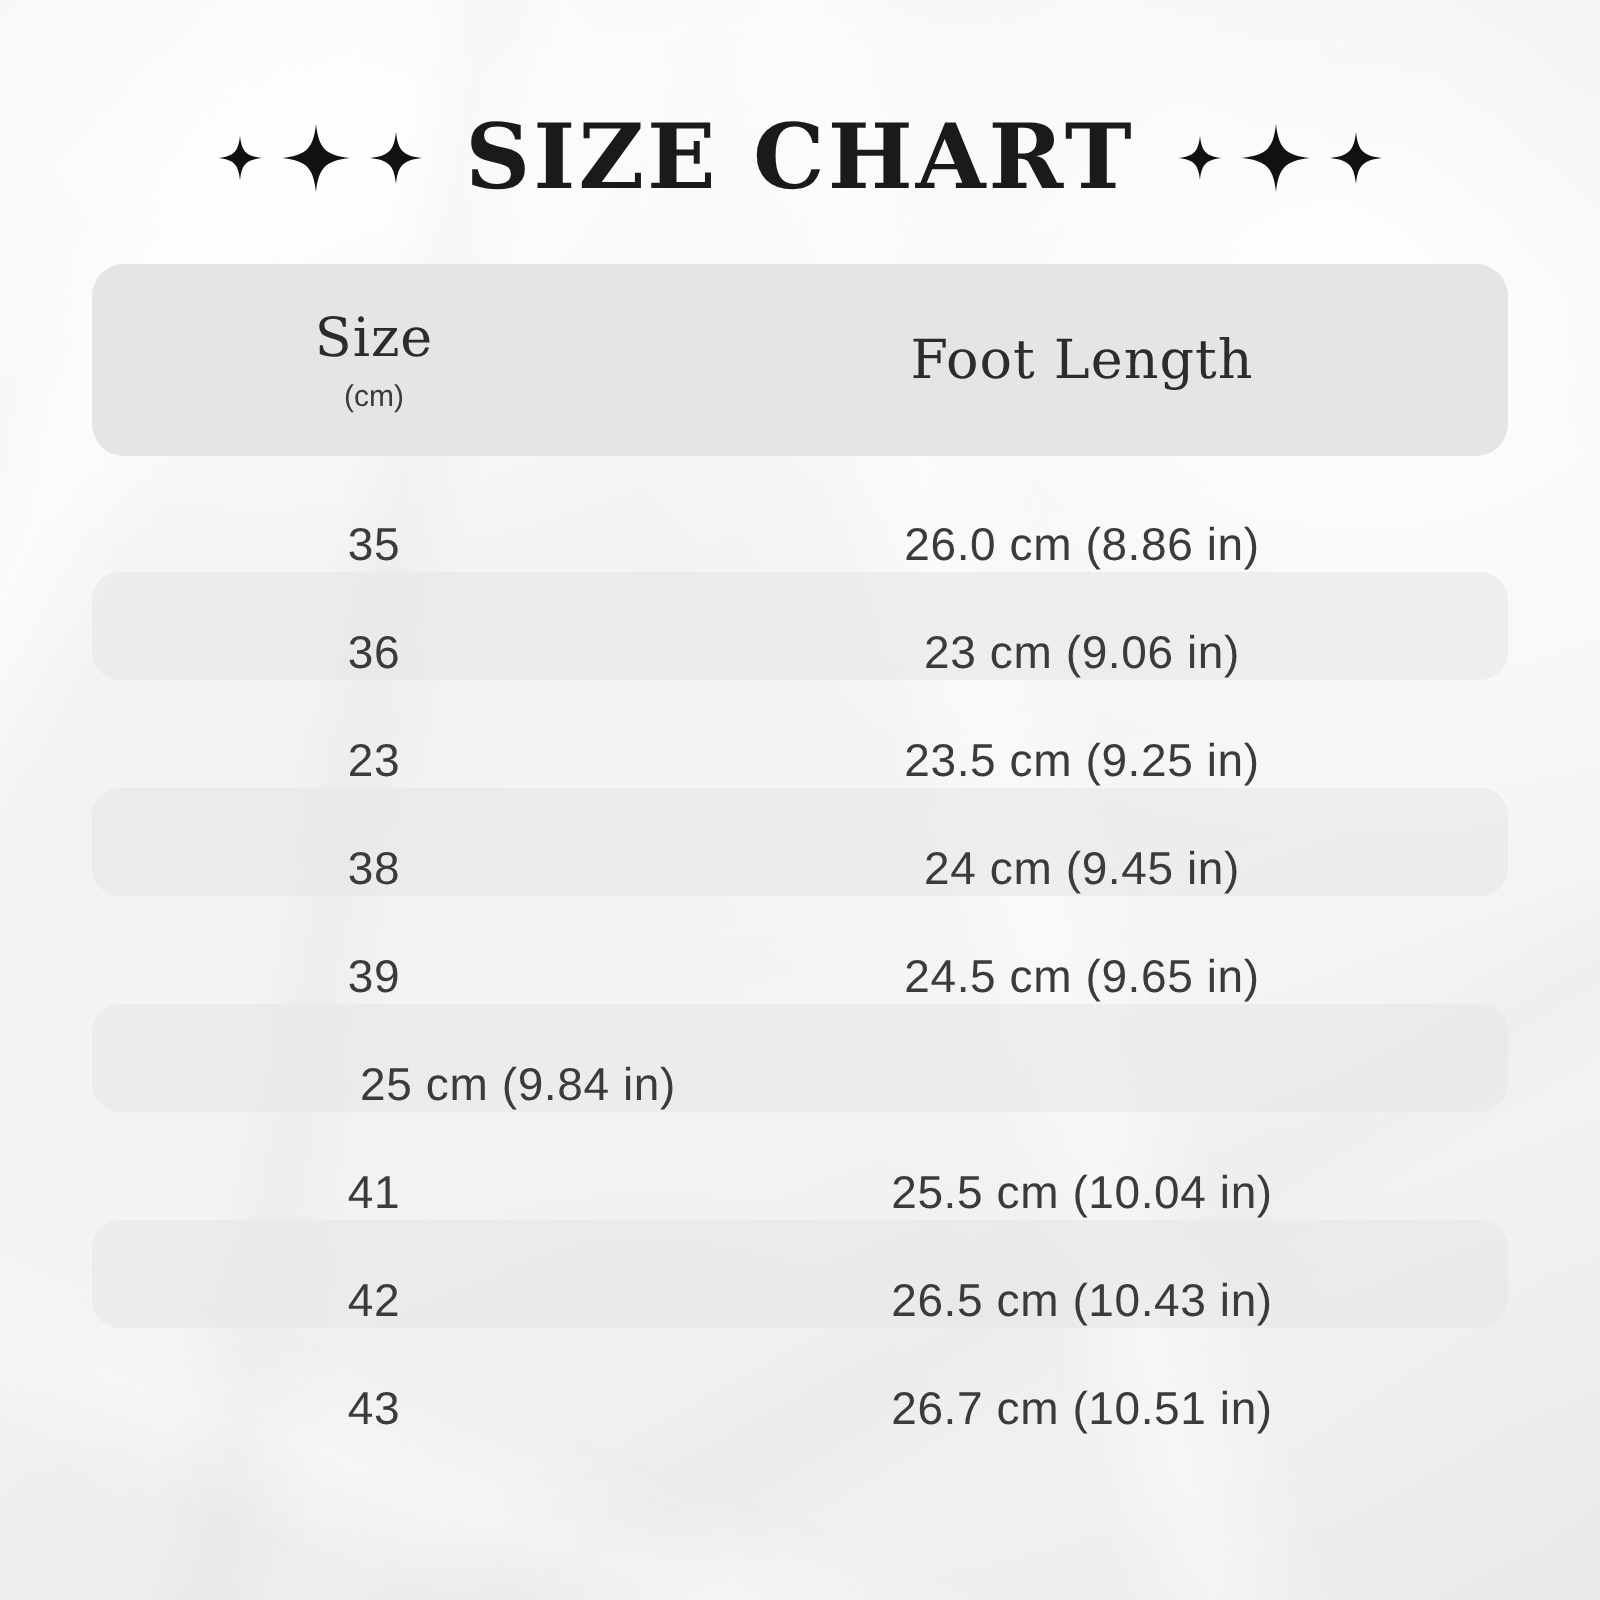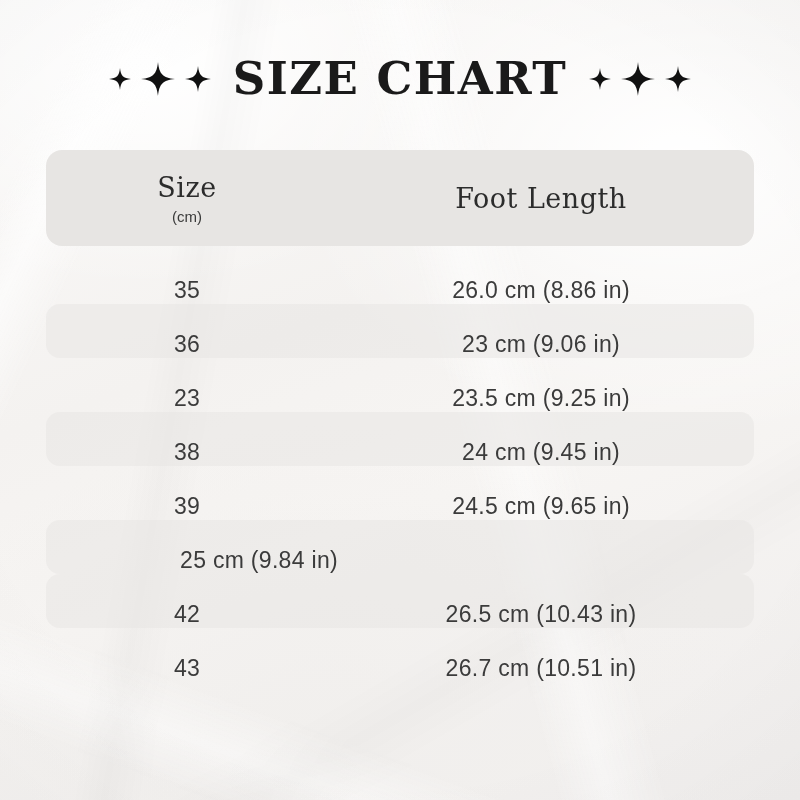"Size" .table { top: 150px -> 132px }
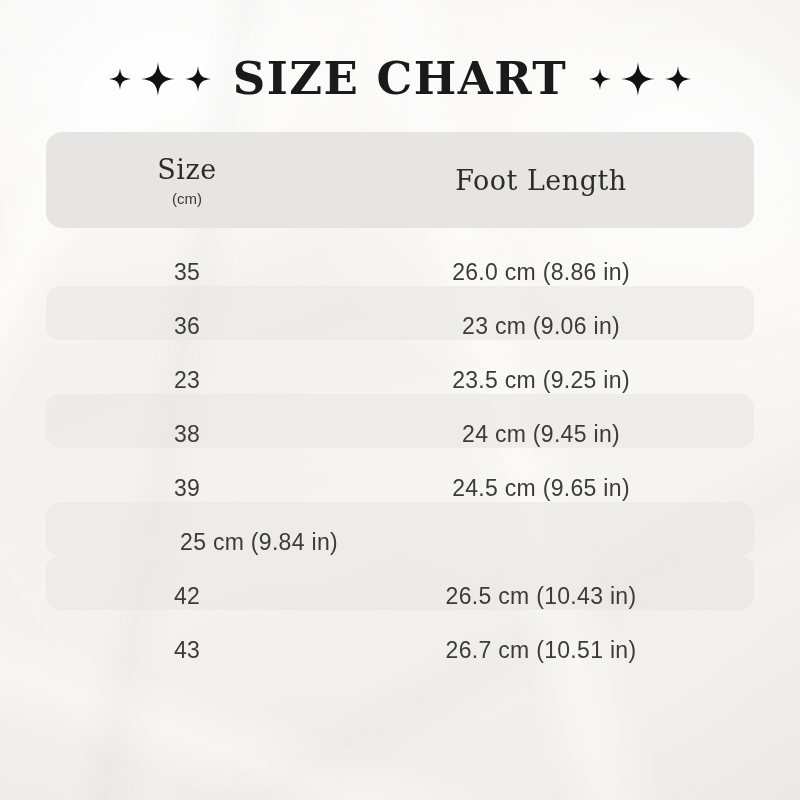"41" div.row { html: none -> <div> <div>41</div> <div>25.5 cm (10.04 in)</div> </div> }
